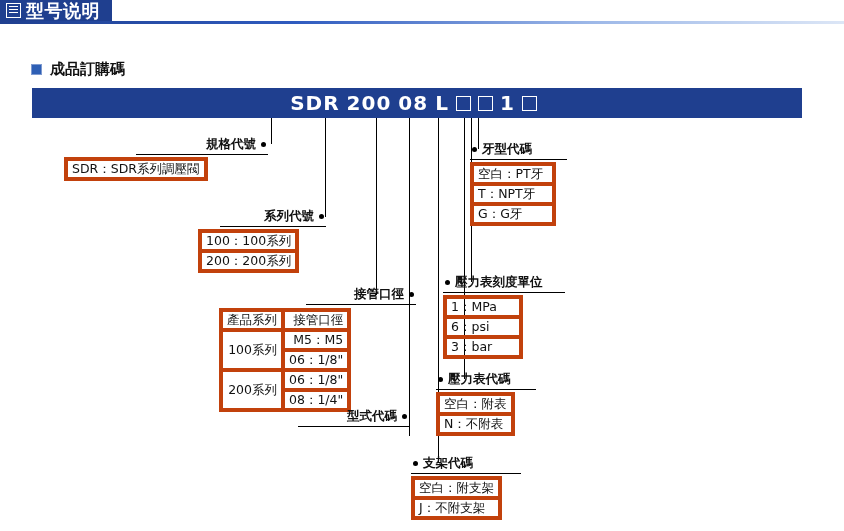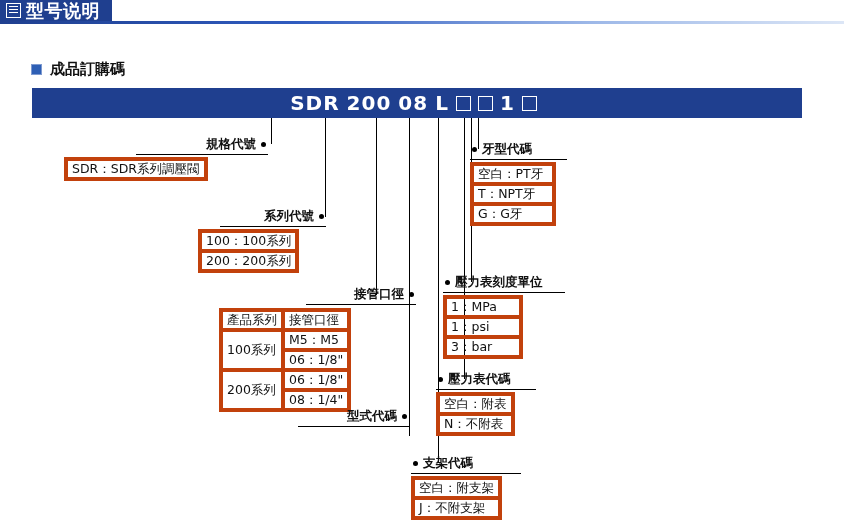"產品系列" table.tbl { text-align: none -> right }
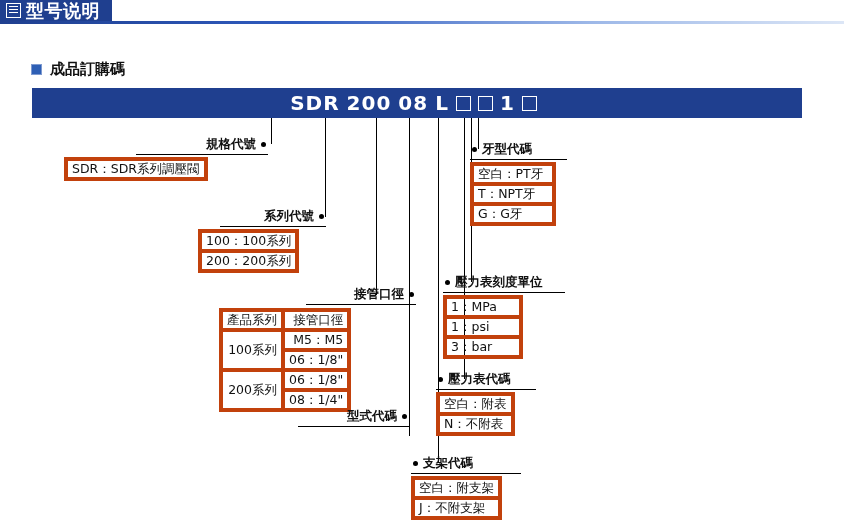"1：psi" td { text: 1 -> 6 }
